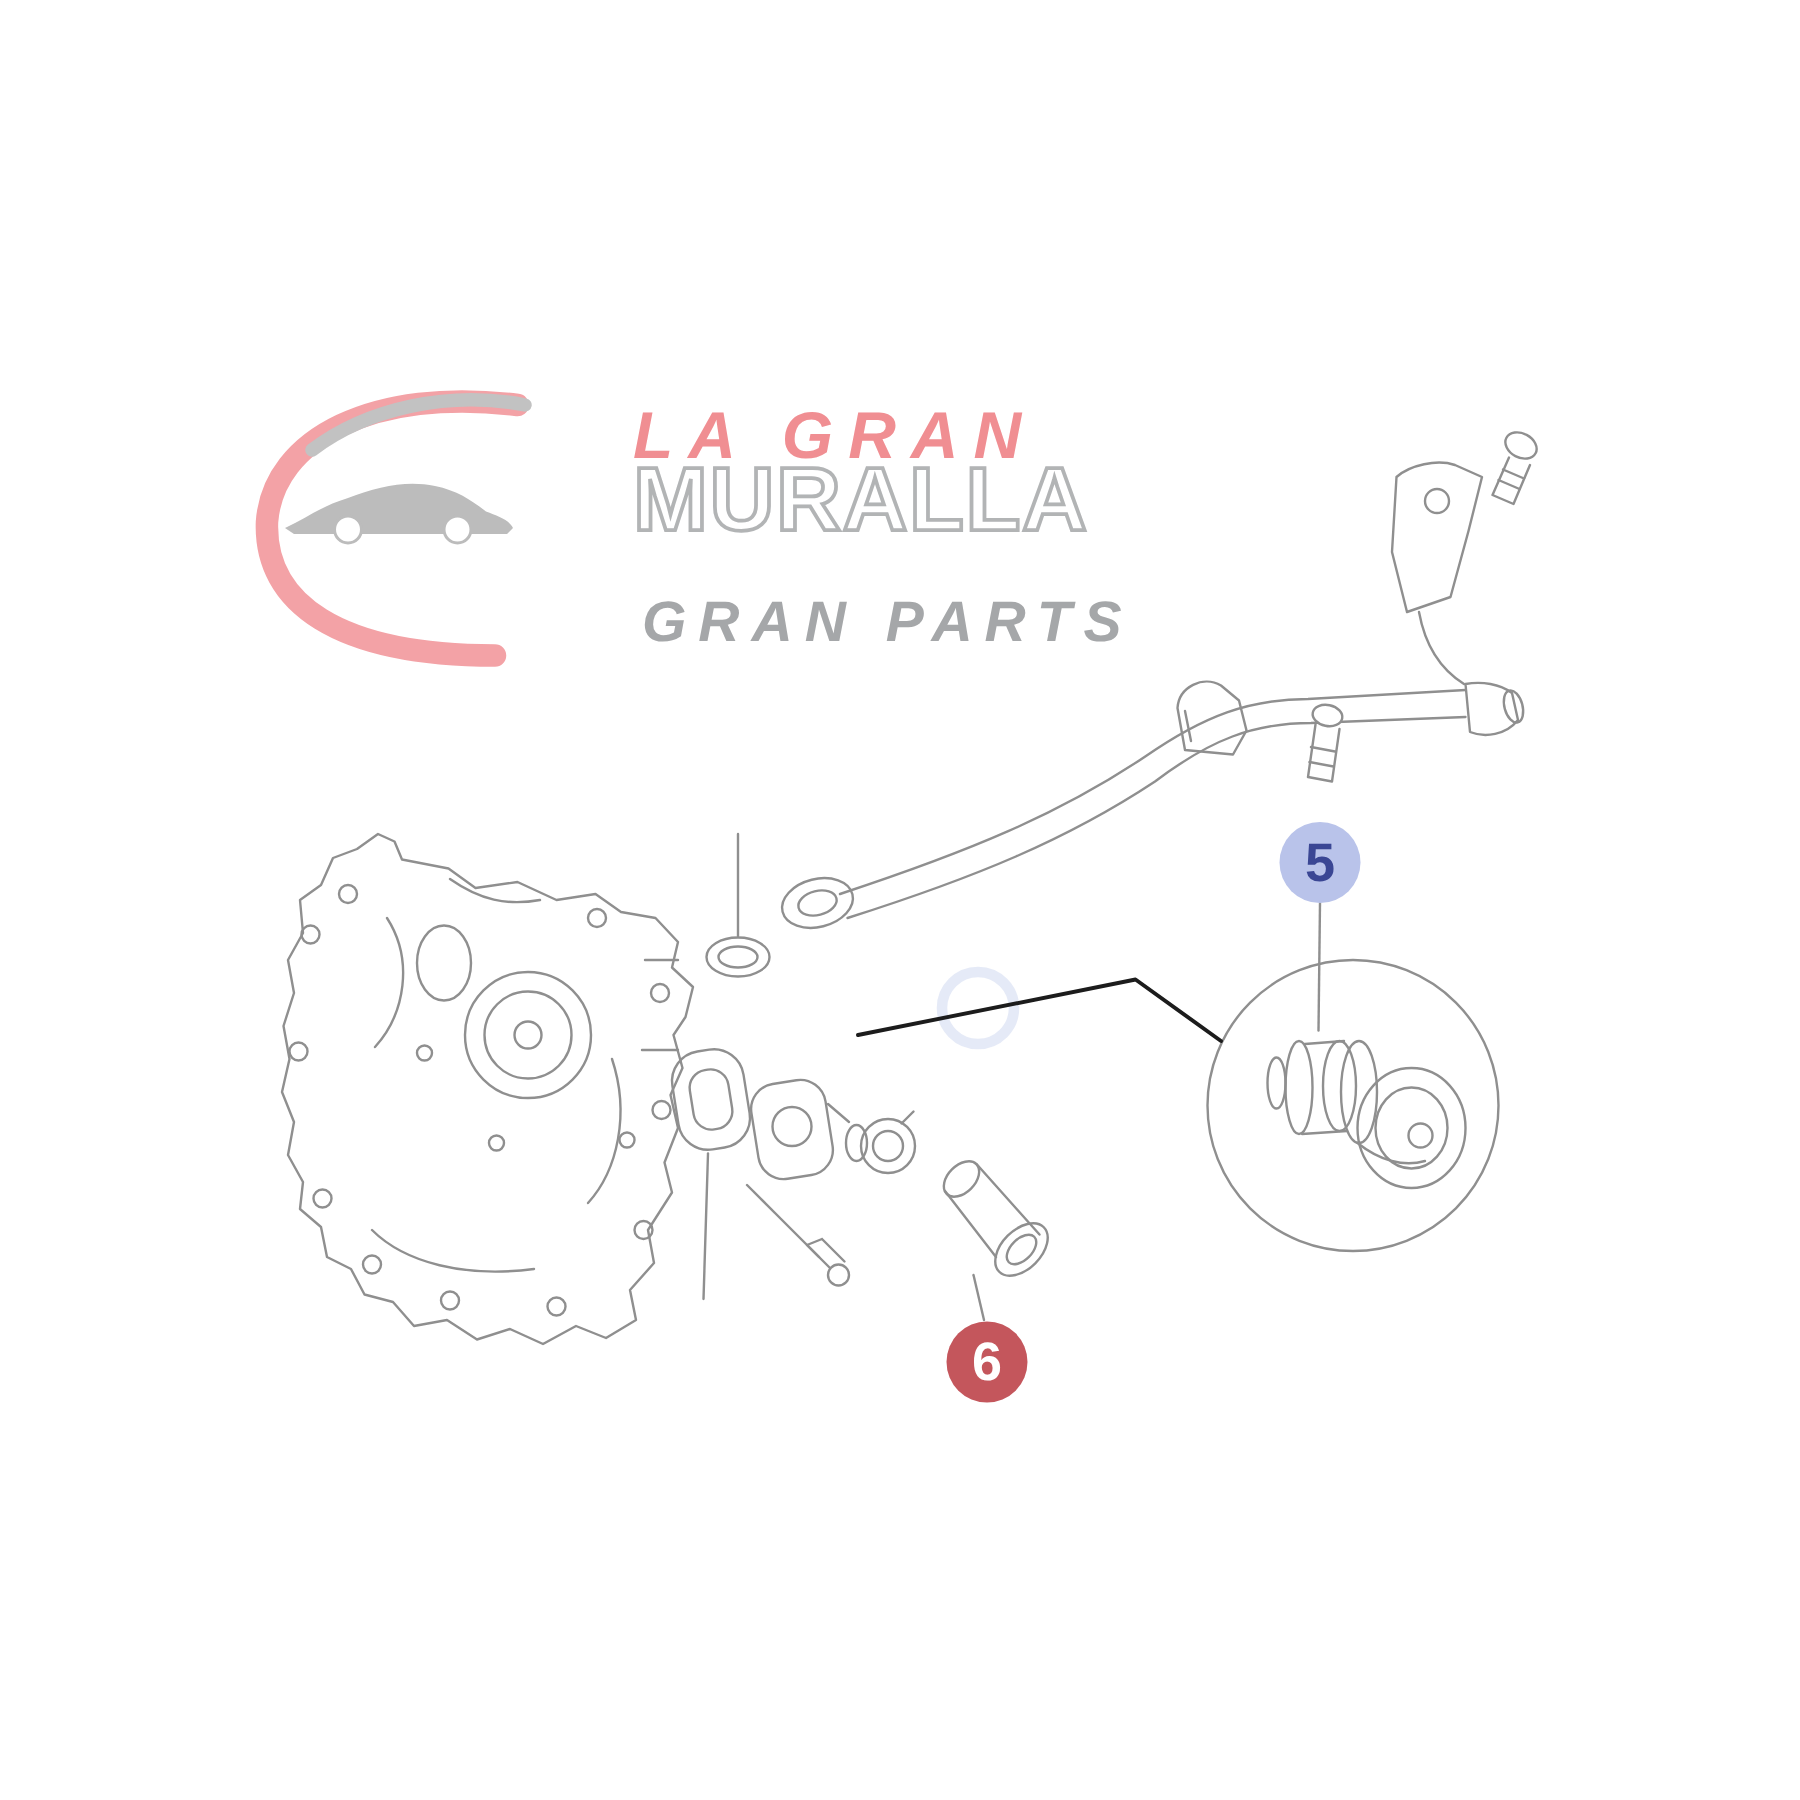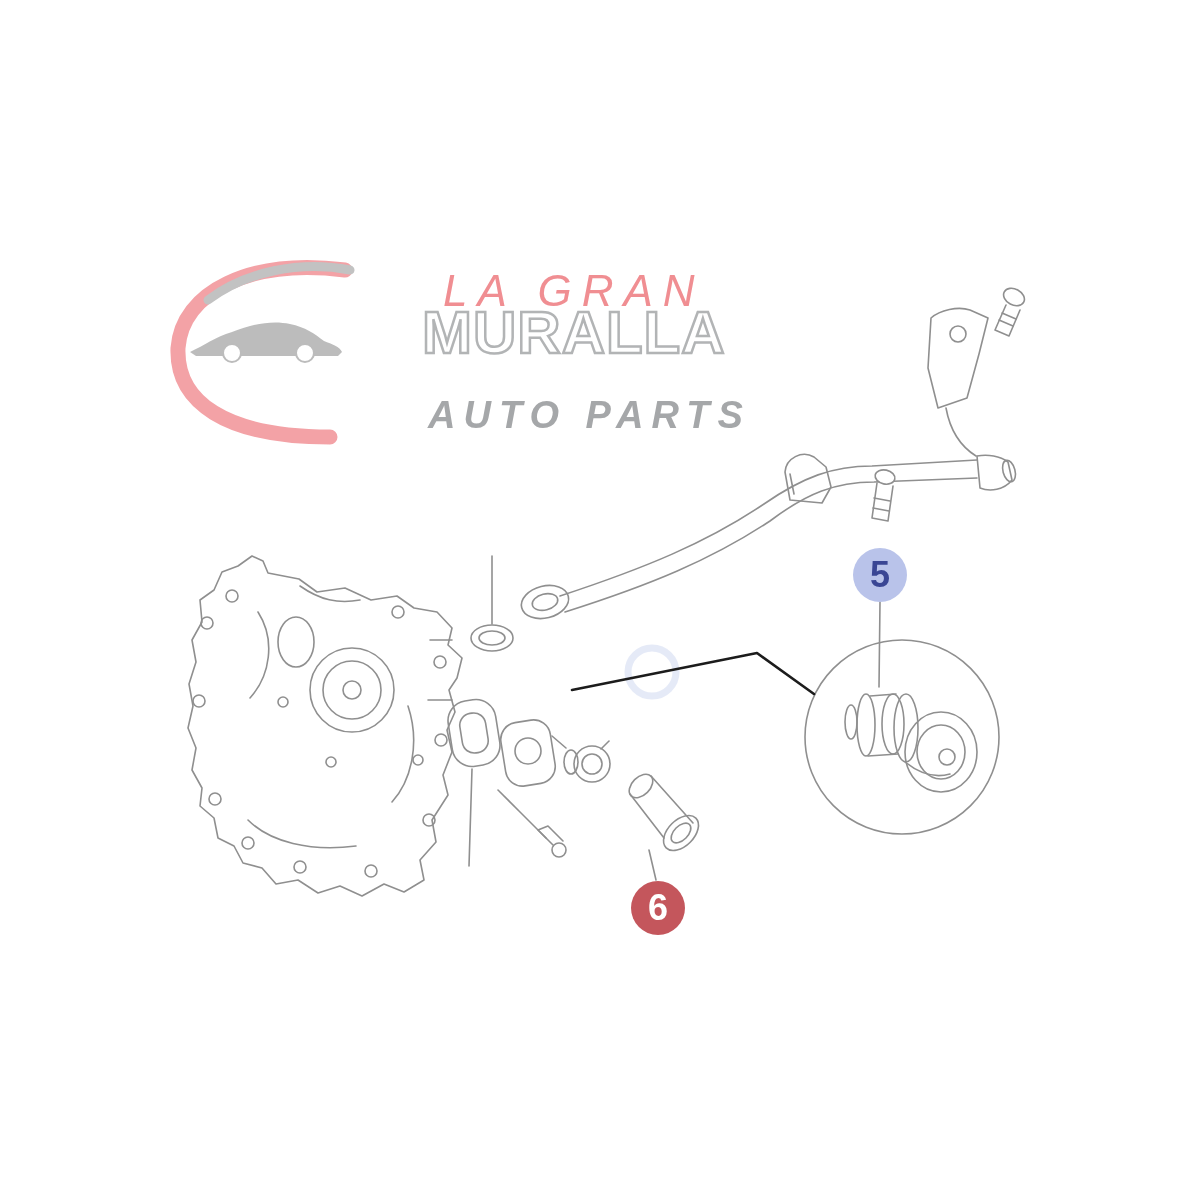"LA GRAN" .wm-line1 { font-weight: normal -> bold; left: 443px -> 422px }
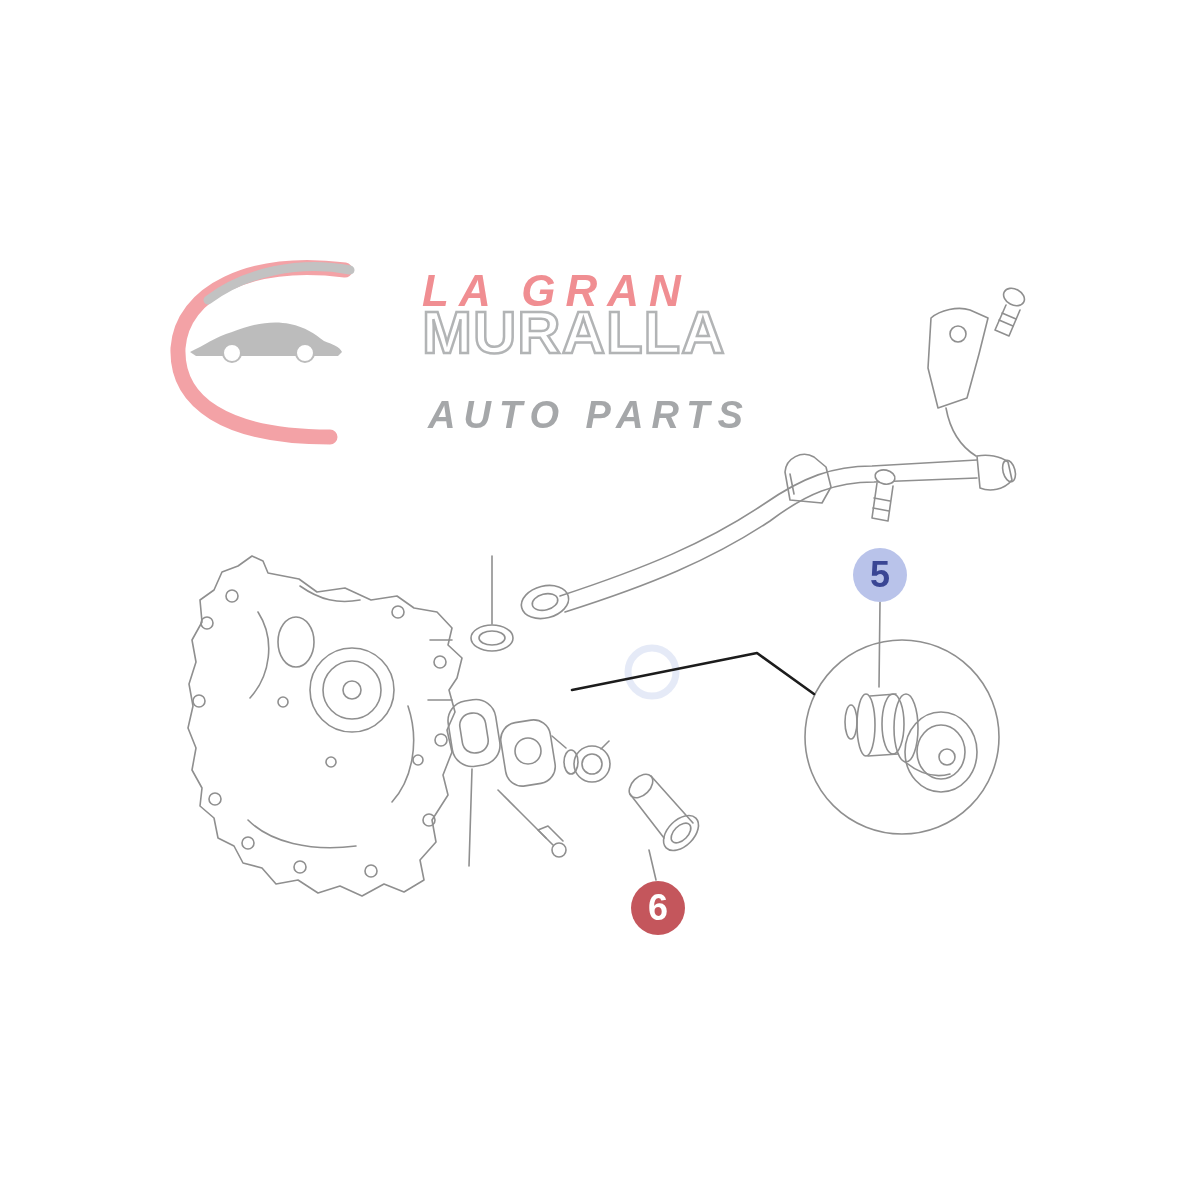"AUTO PARTS" div.wm-line3 { text: AUTO -> GRAN }
